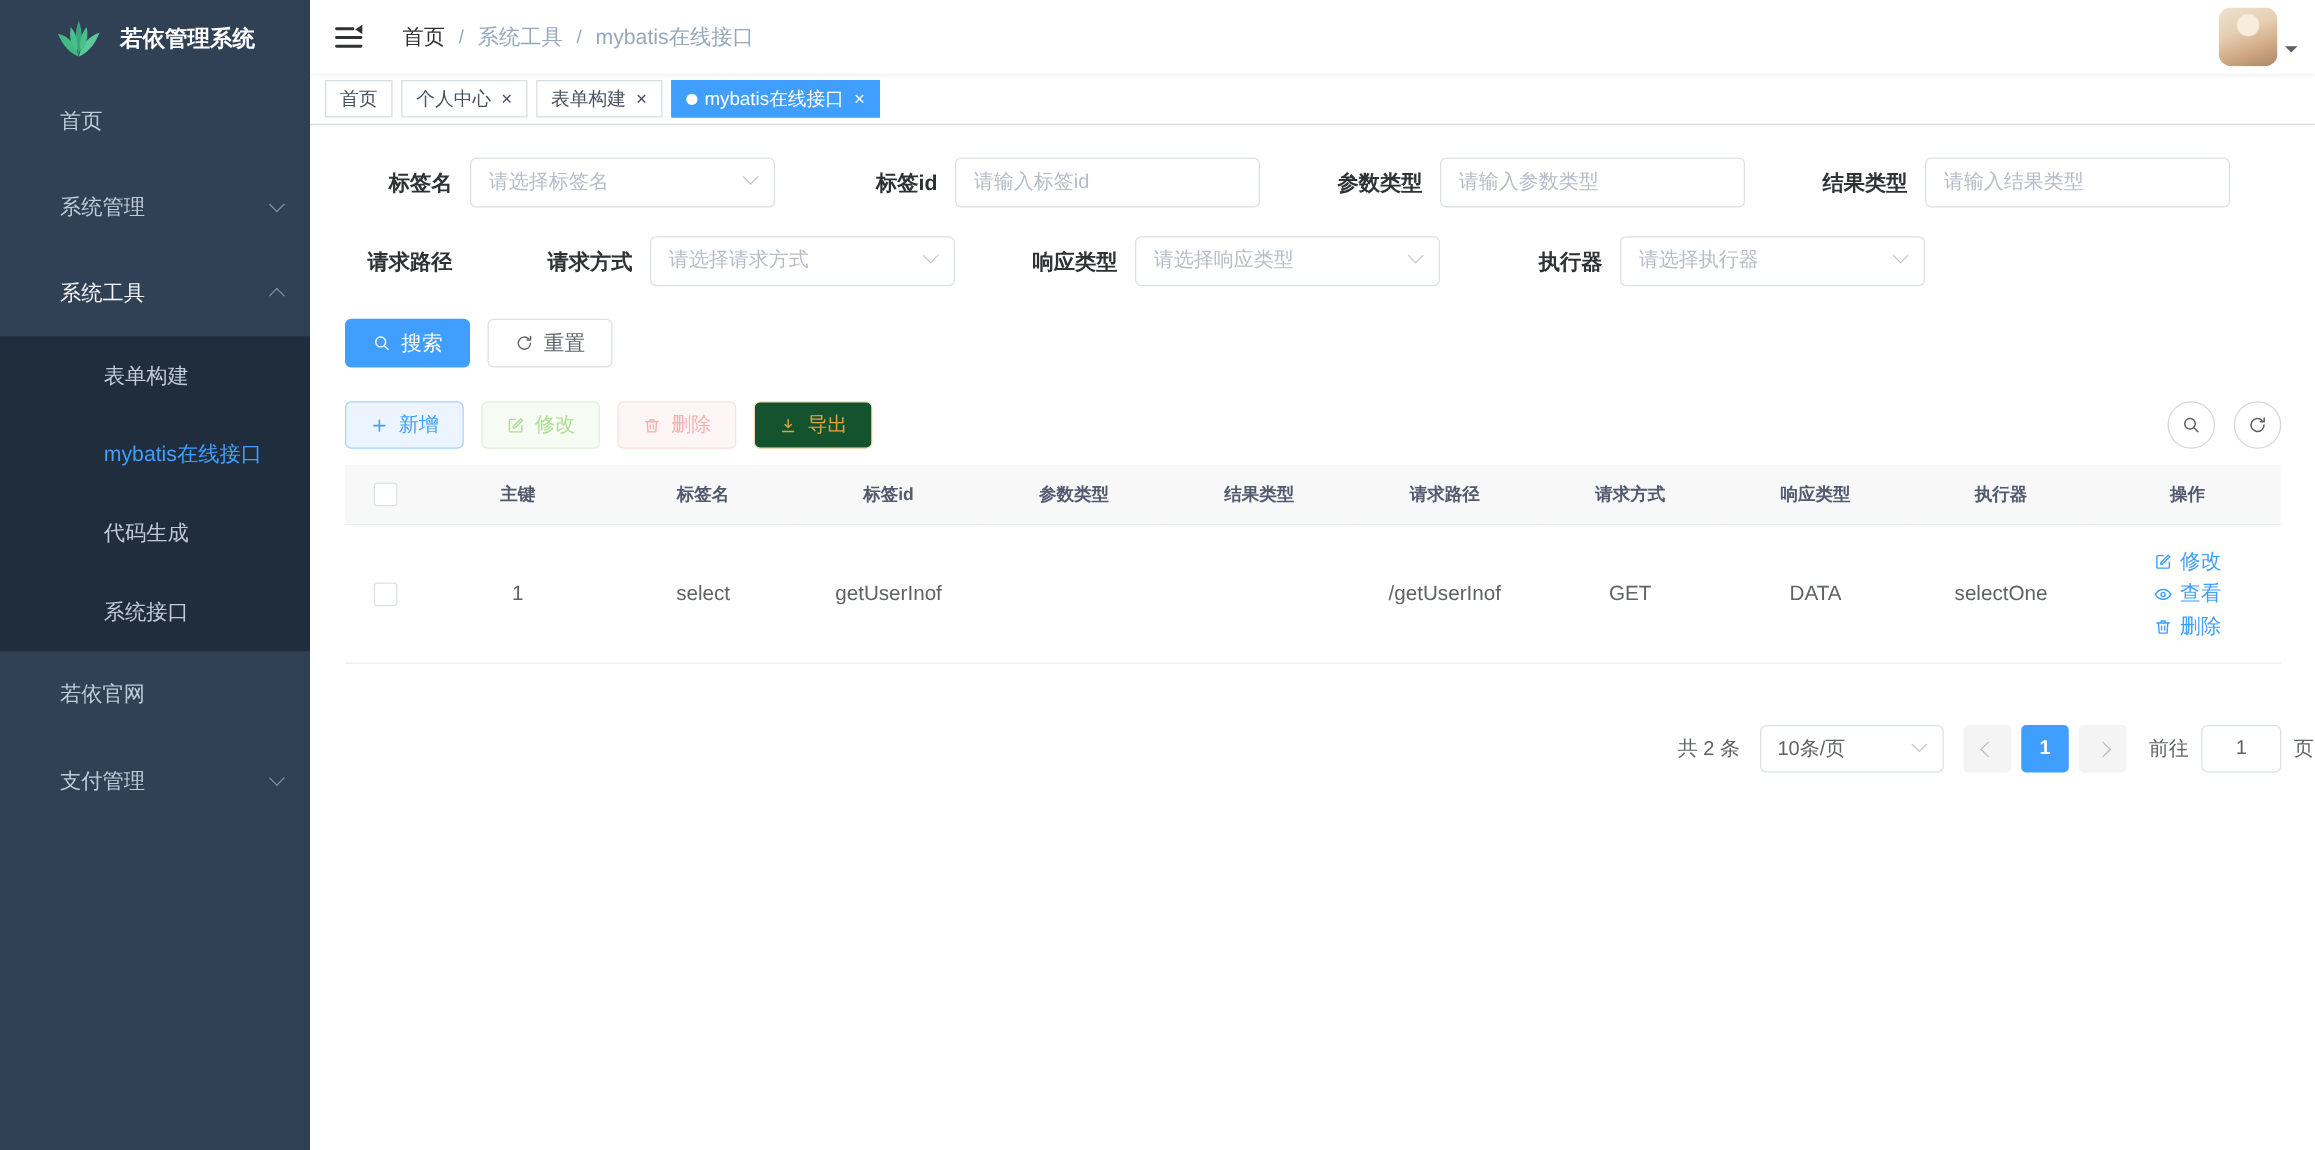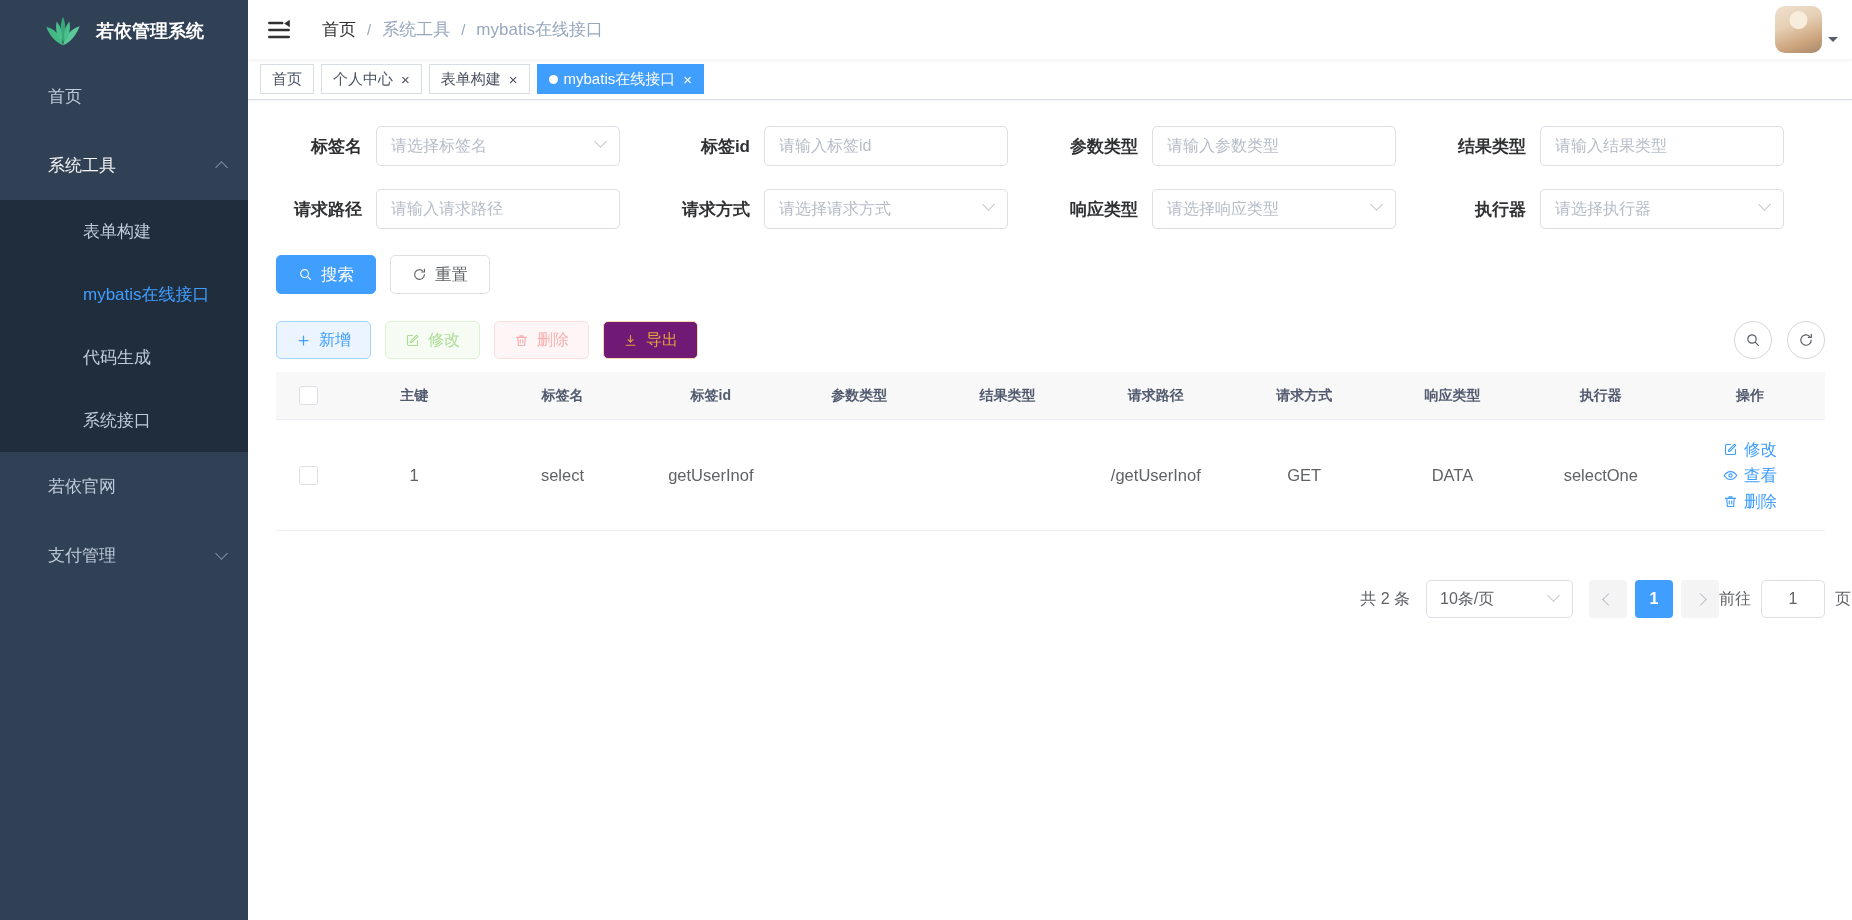"系统管理" div.menu-item { html: none -> <div> <span> <svg> <circle></circle> <path></path> </svg> </span> <span>系统管理</span> <span></span> </div> }
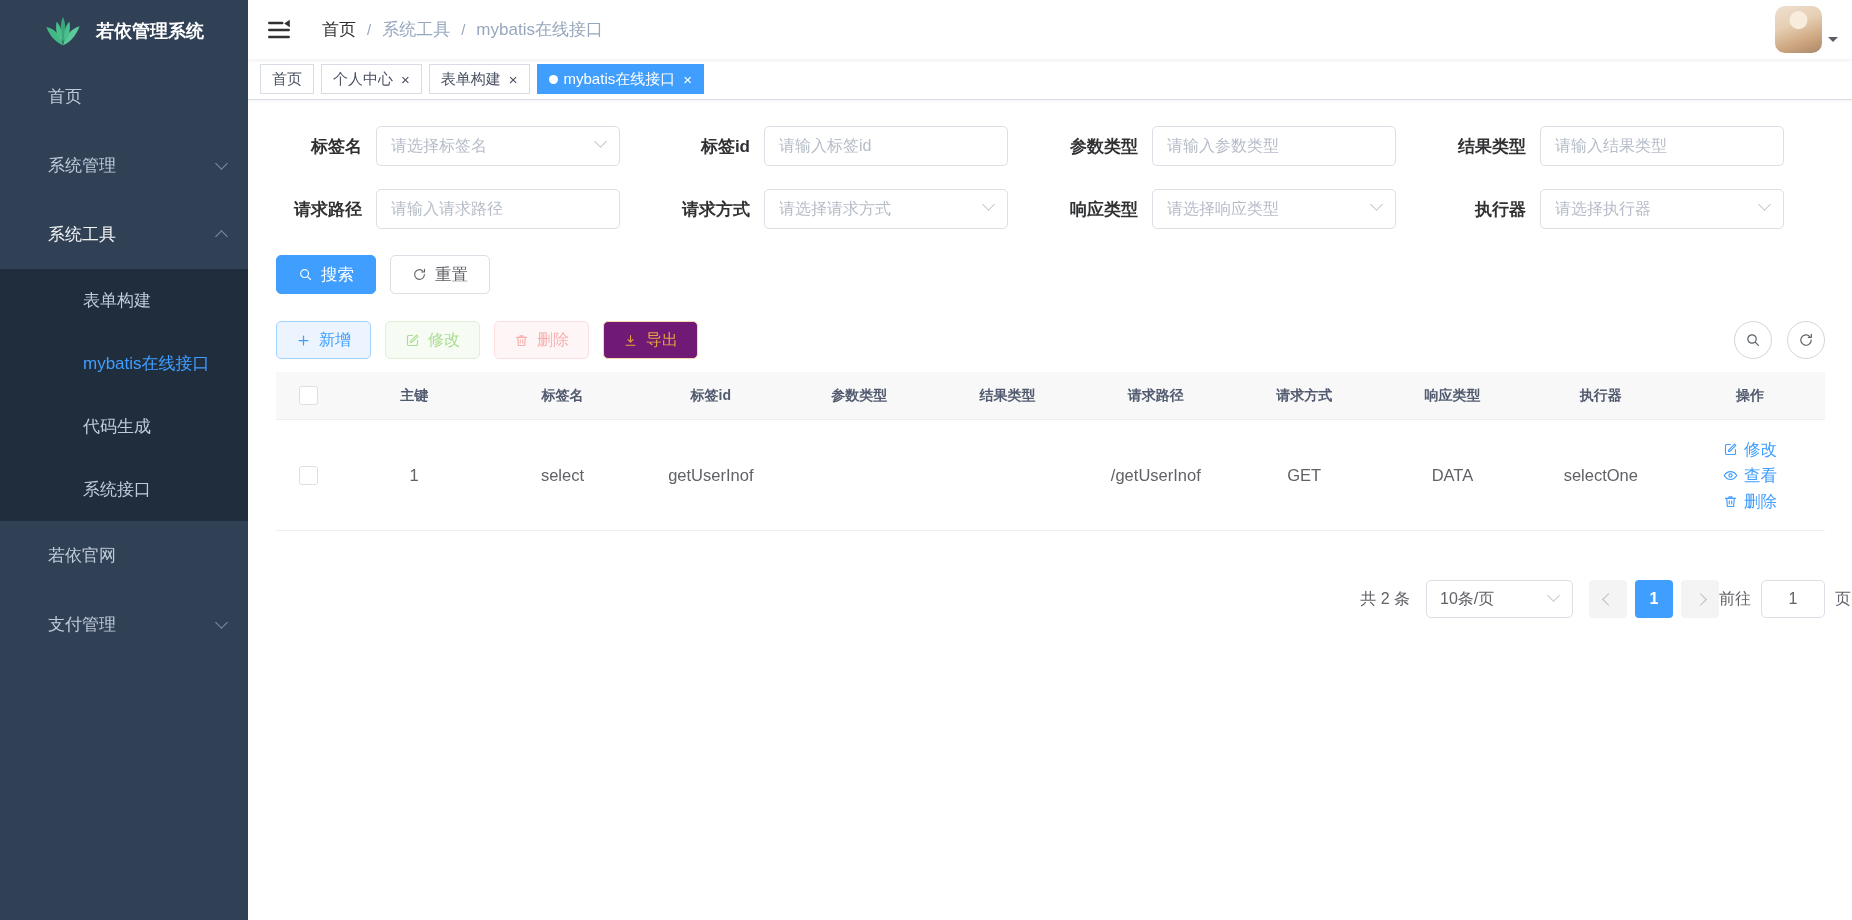"请输入请求路径" span.field-box { html: <span> <input> </span> -> none }
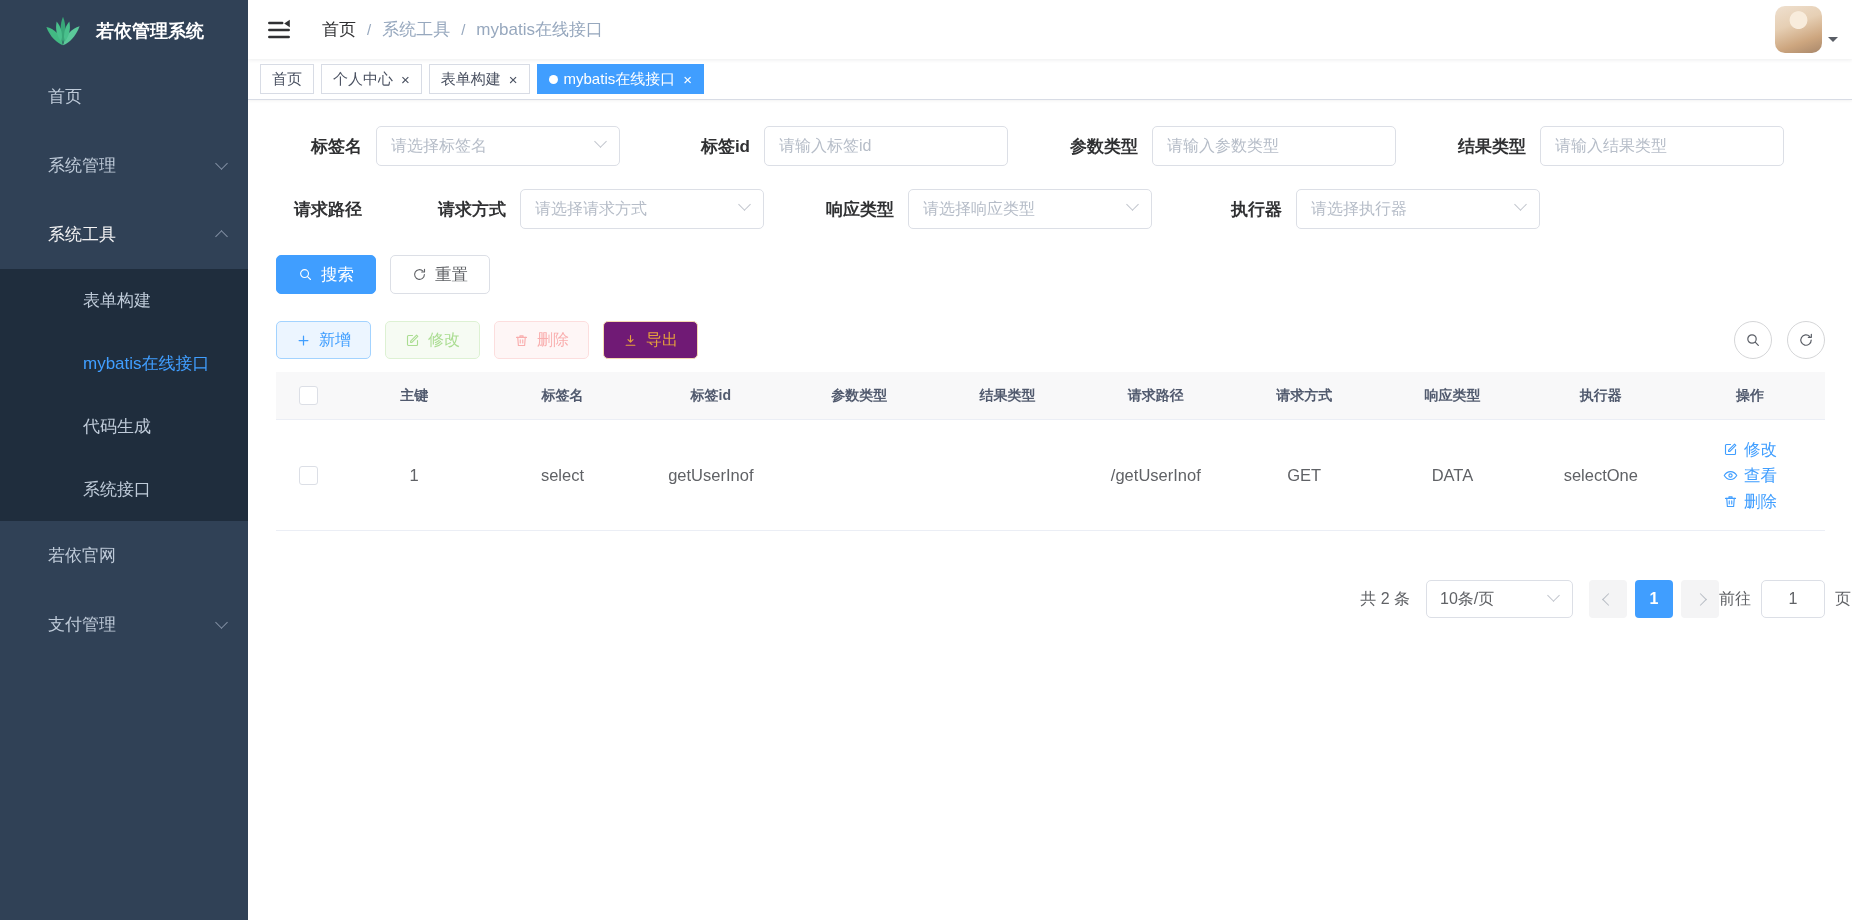"导出" .tbtn.warning { background: #701a75 -> #14532d }
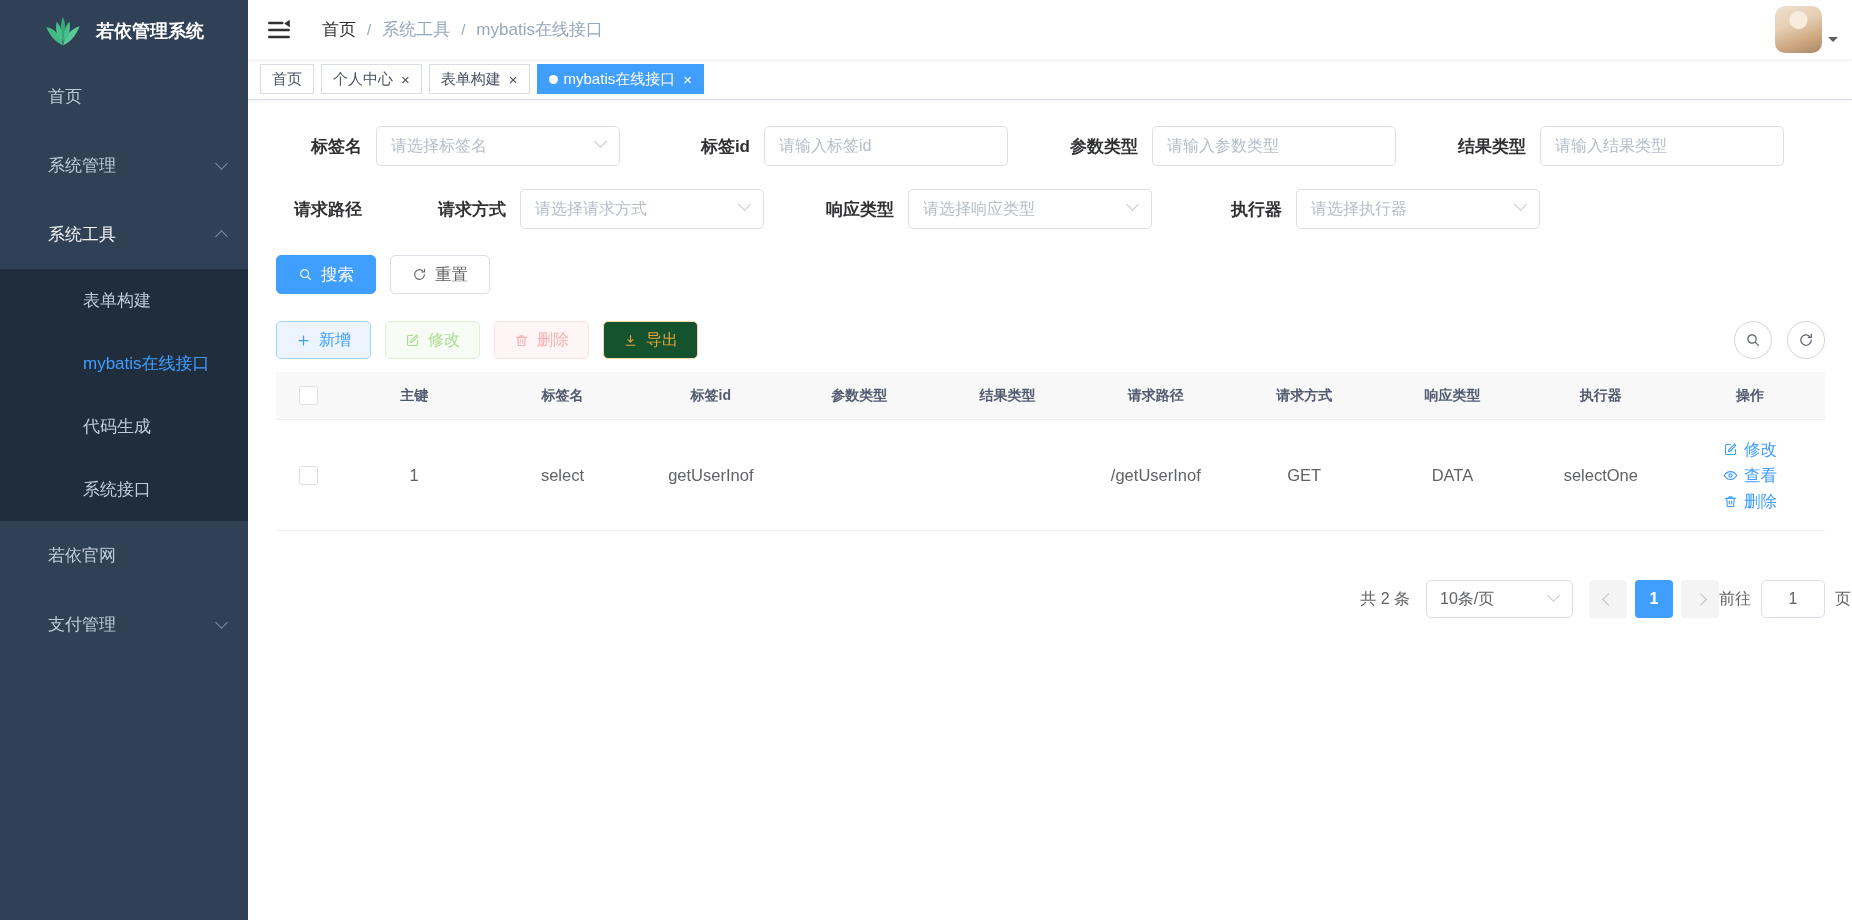"前往" .goto { margin-left: none -> 18px }
